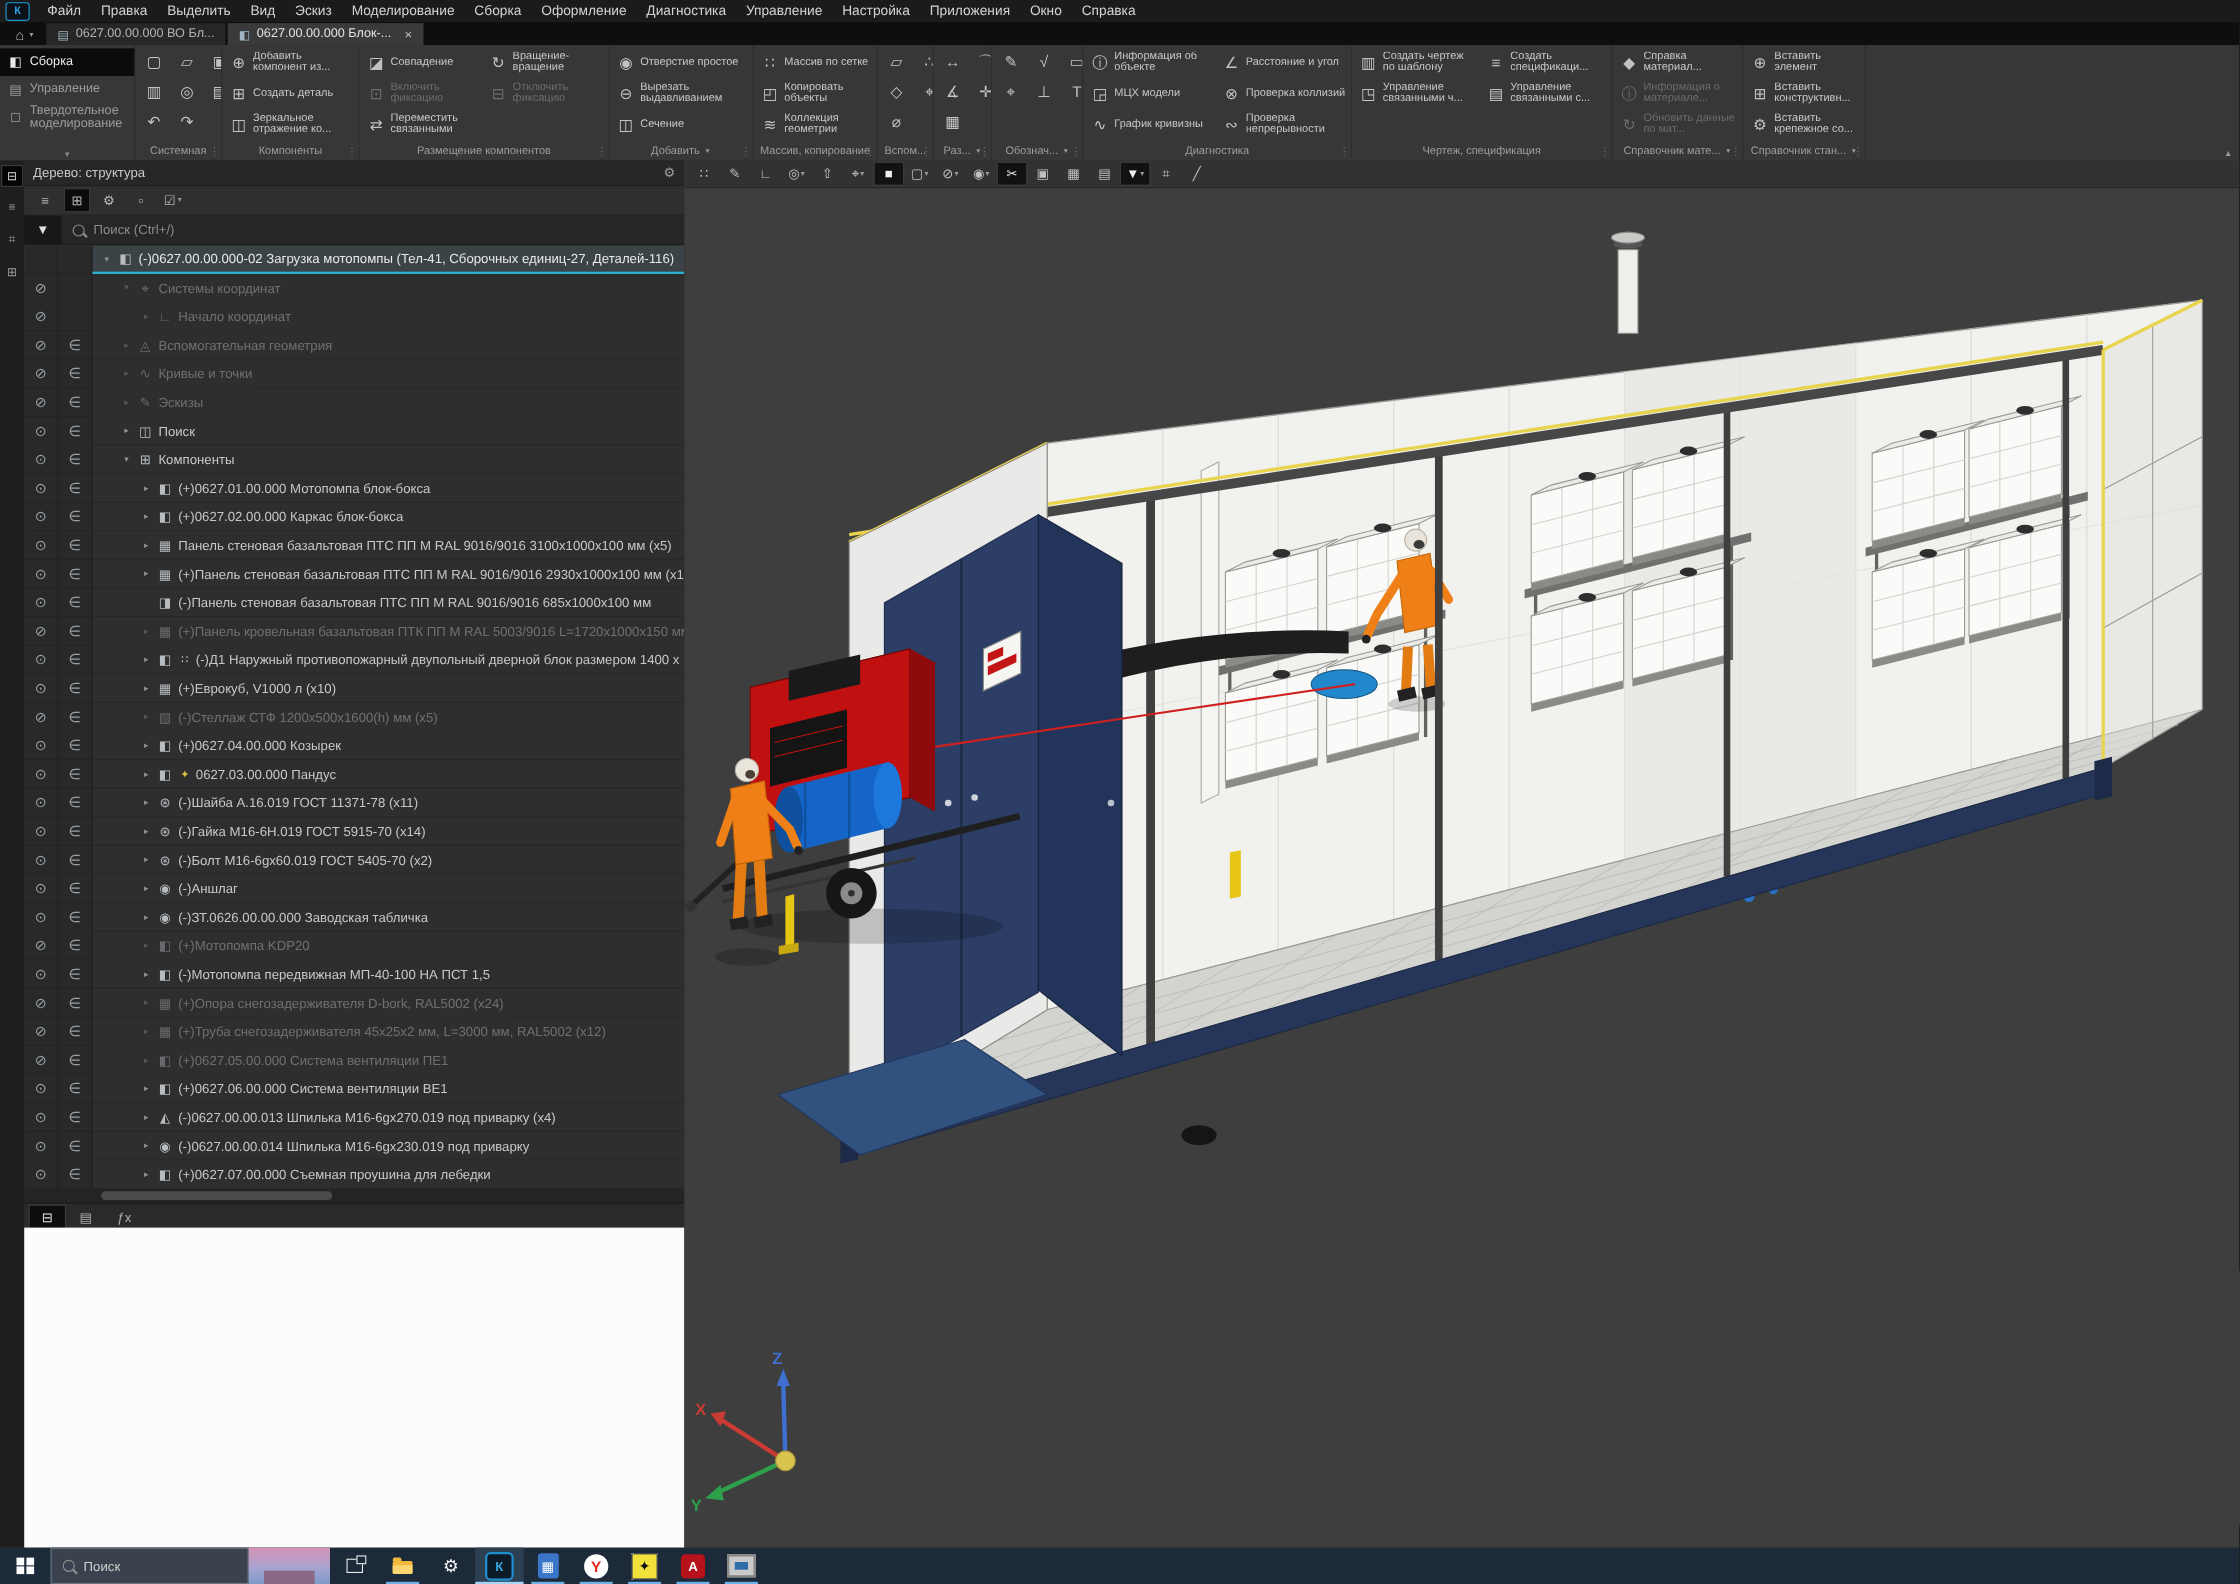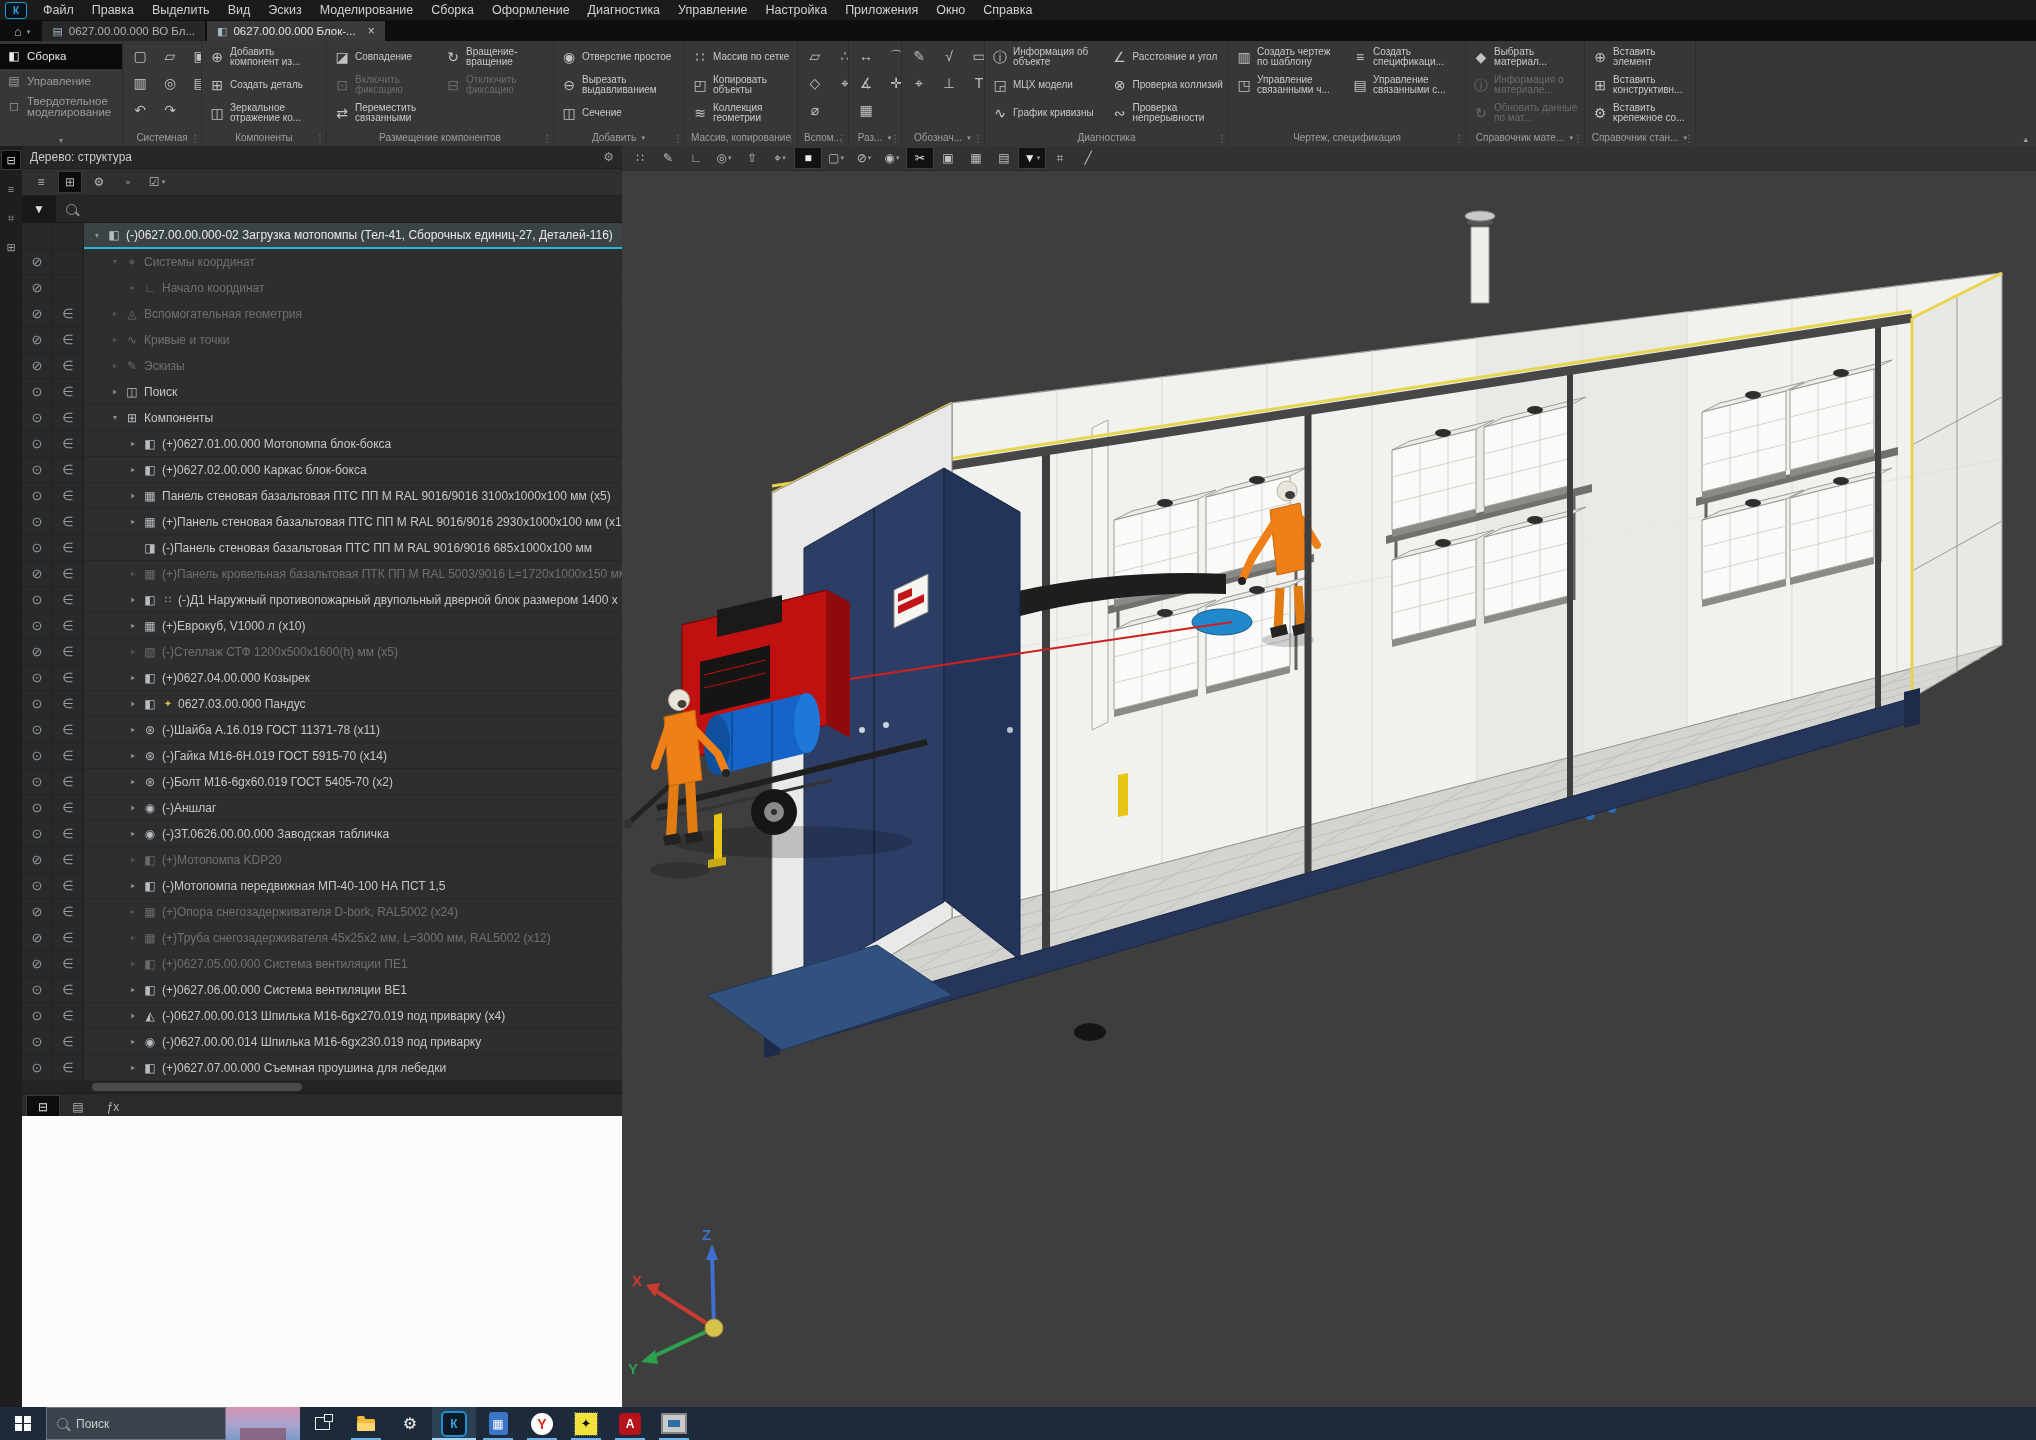"Выбрать материал..." span.lbl { text: Выбрать -> Справка }
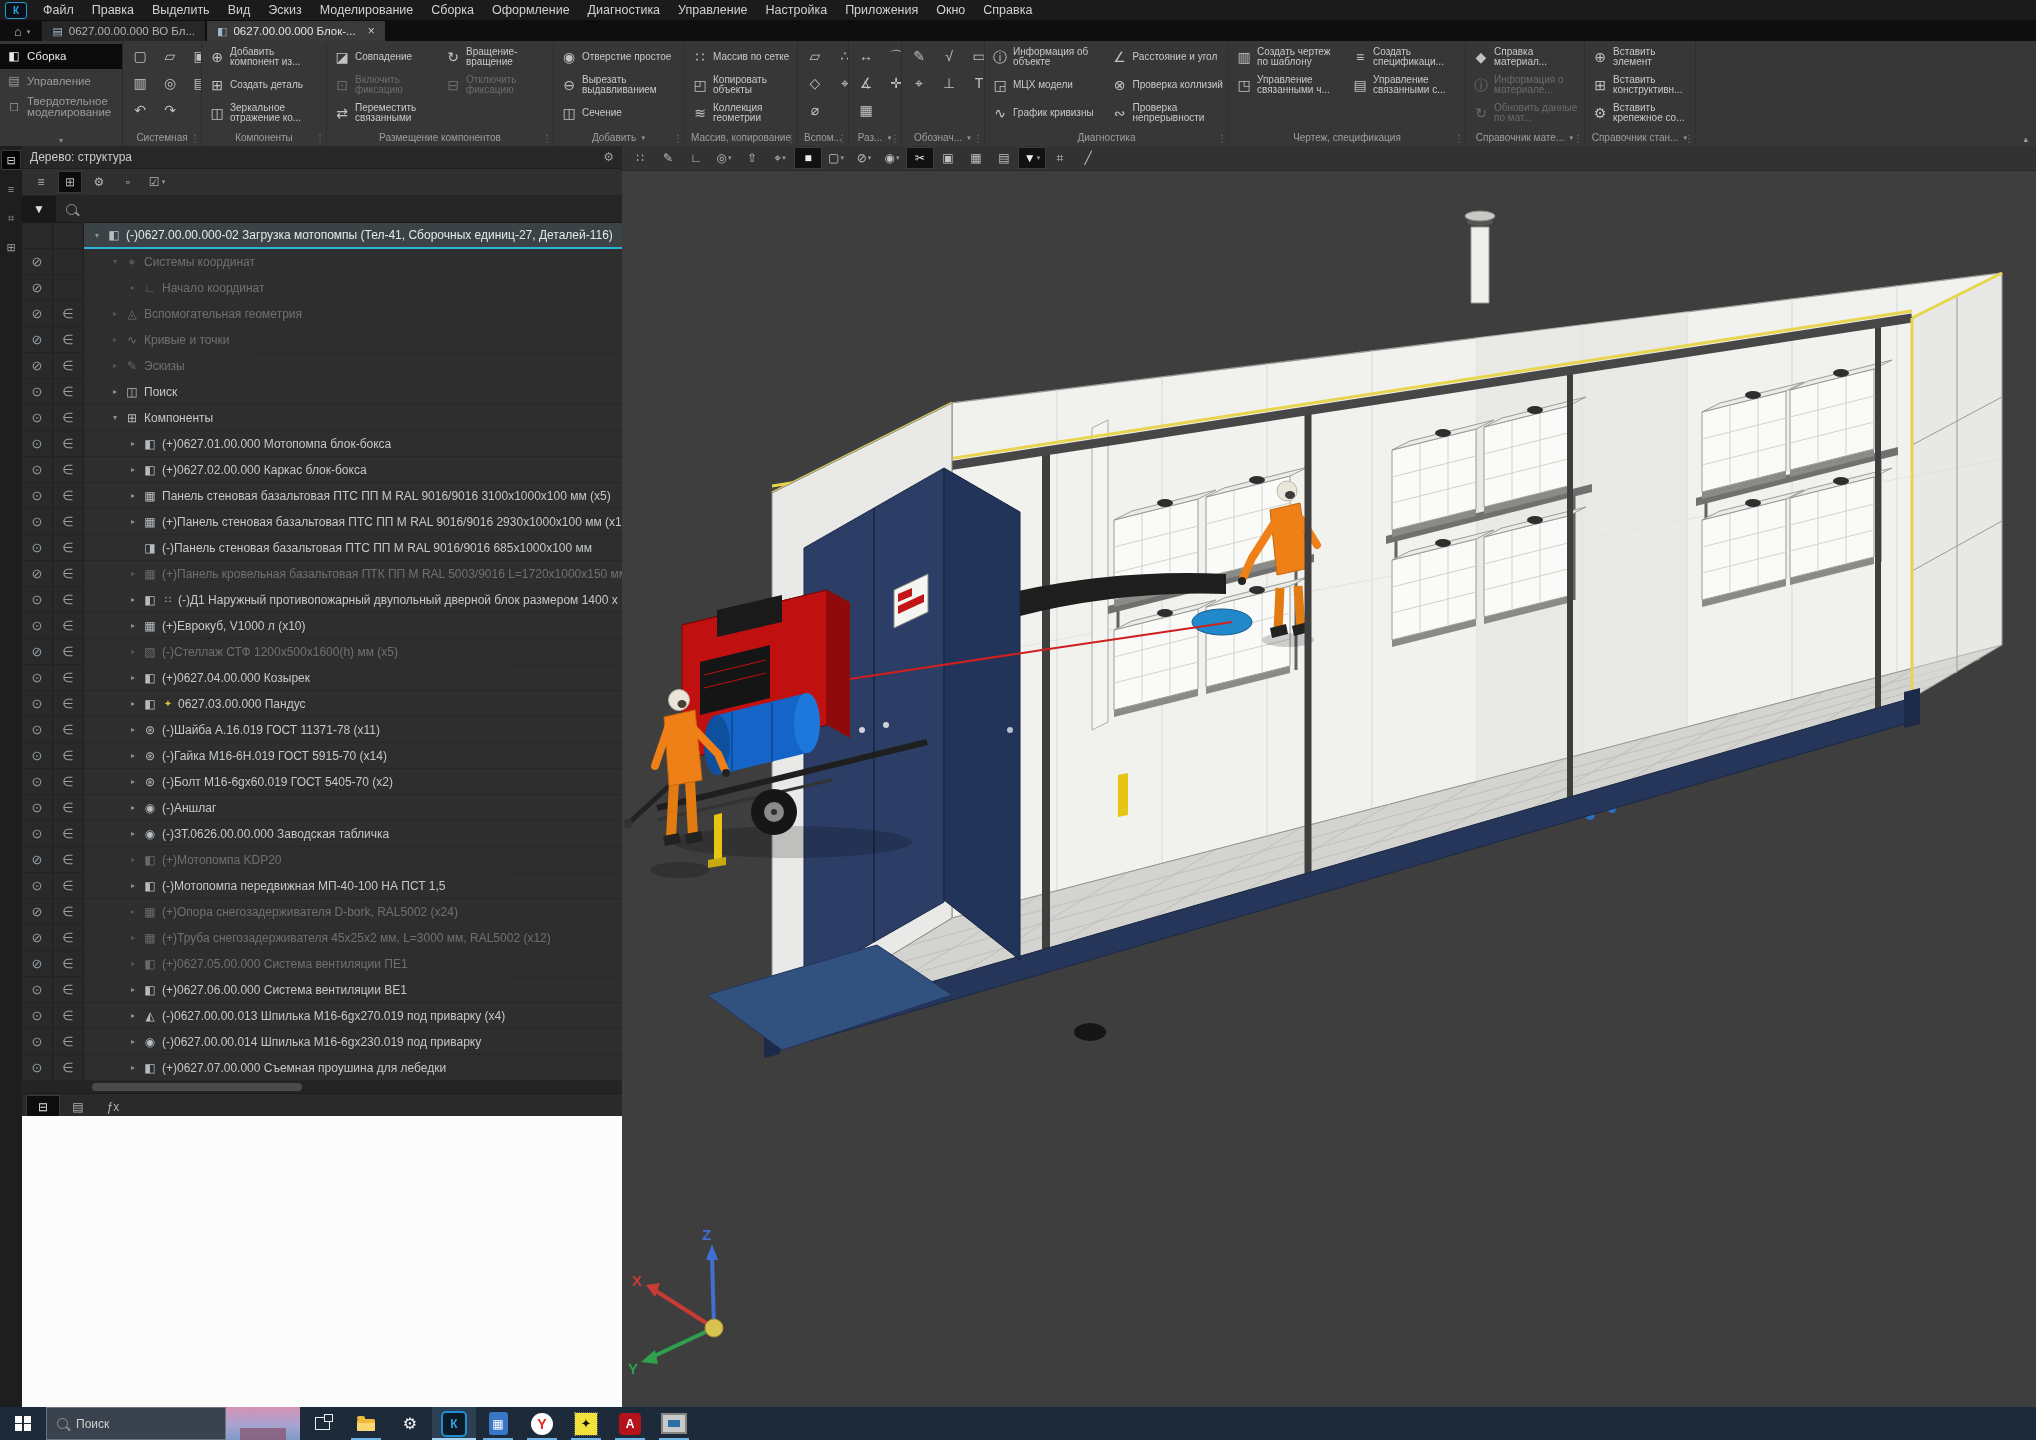"Поиск (Ctrl+/)" input { html: none -> <input> }
